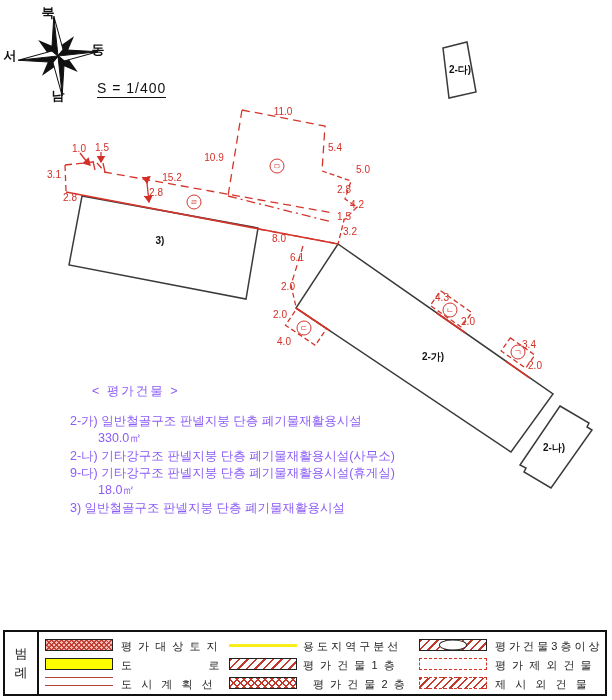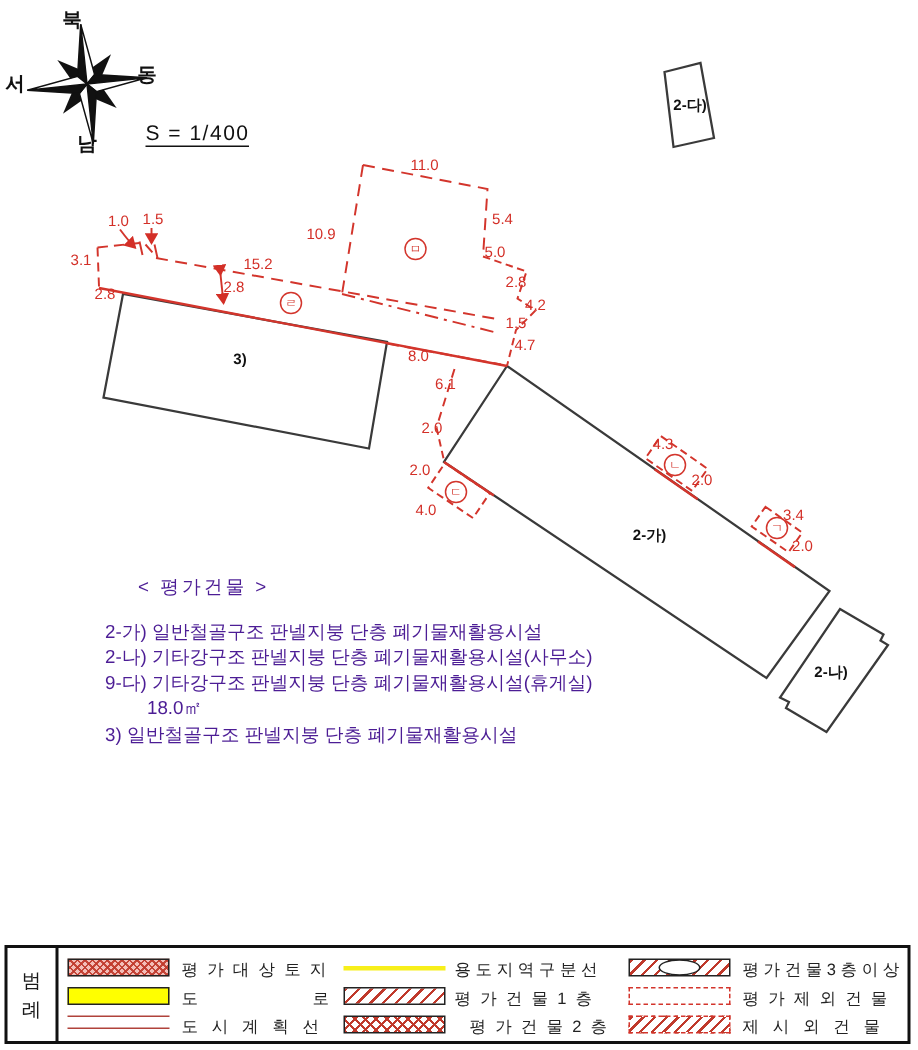"5.0" span.dim { left: 330px -> 363px }
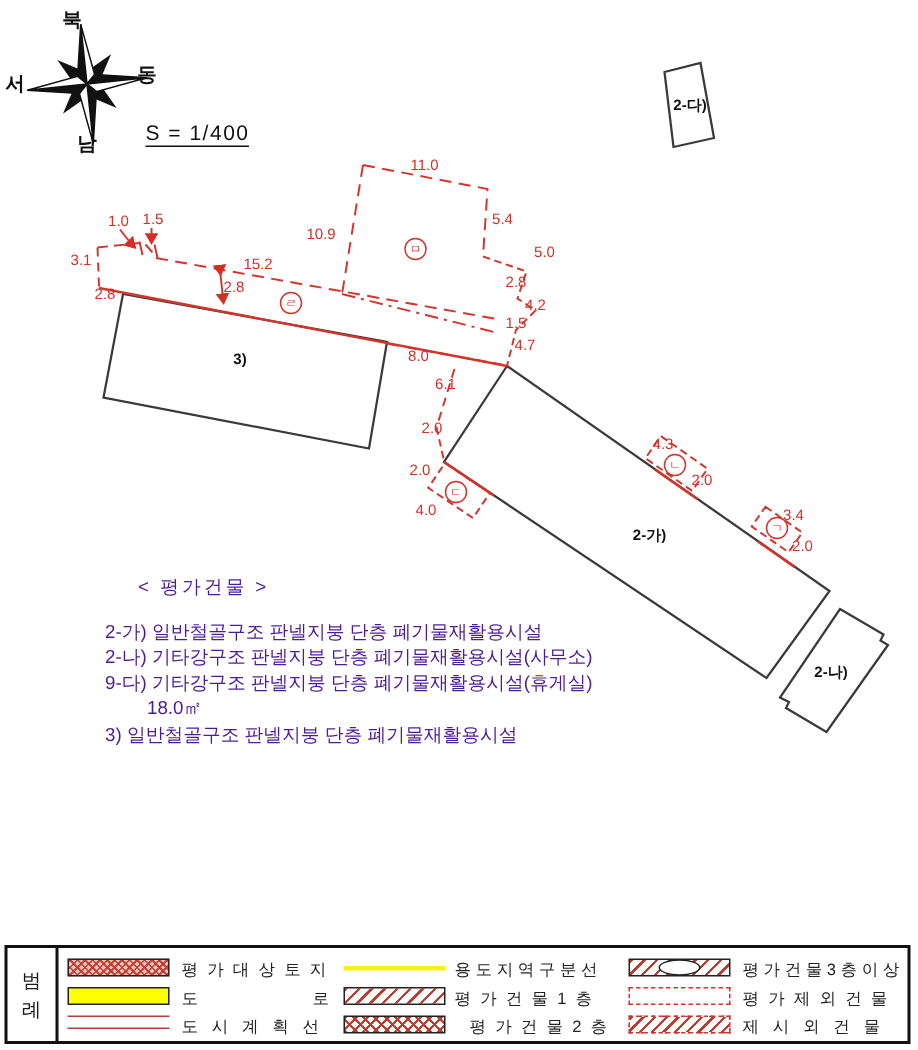"4.7" span.dim { text: 4.7 -> 3.2 }
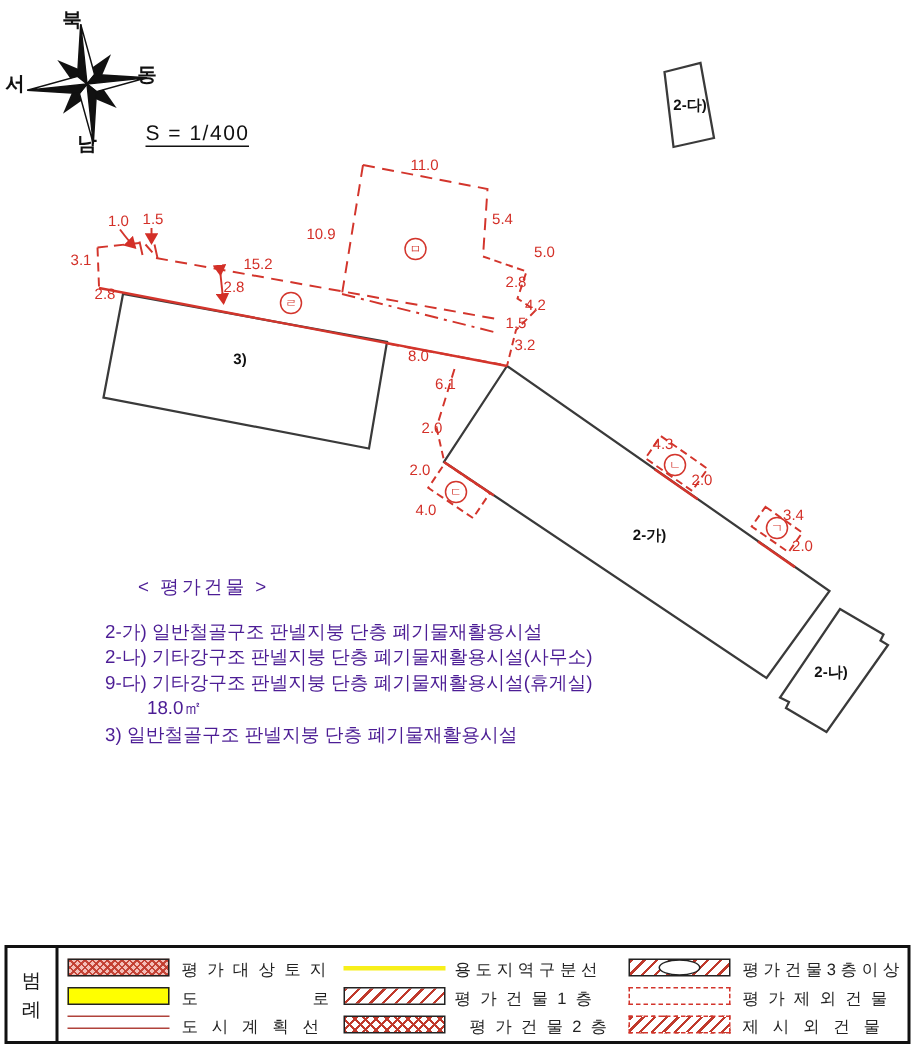"< 평가건물 >" .appraisal { color: #4c1d95 -> #8b5cf6 }
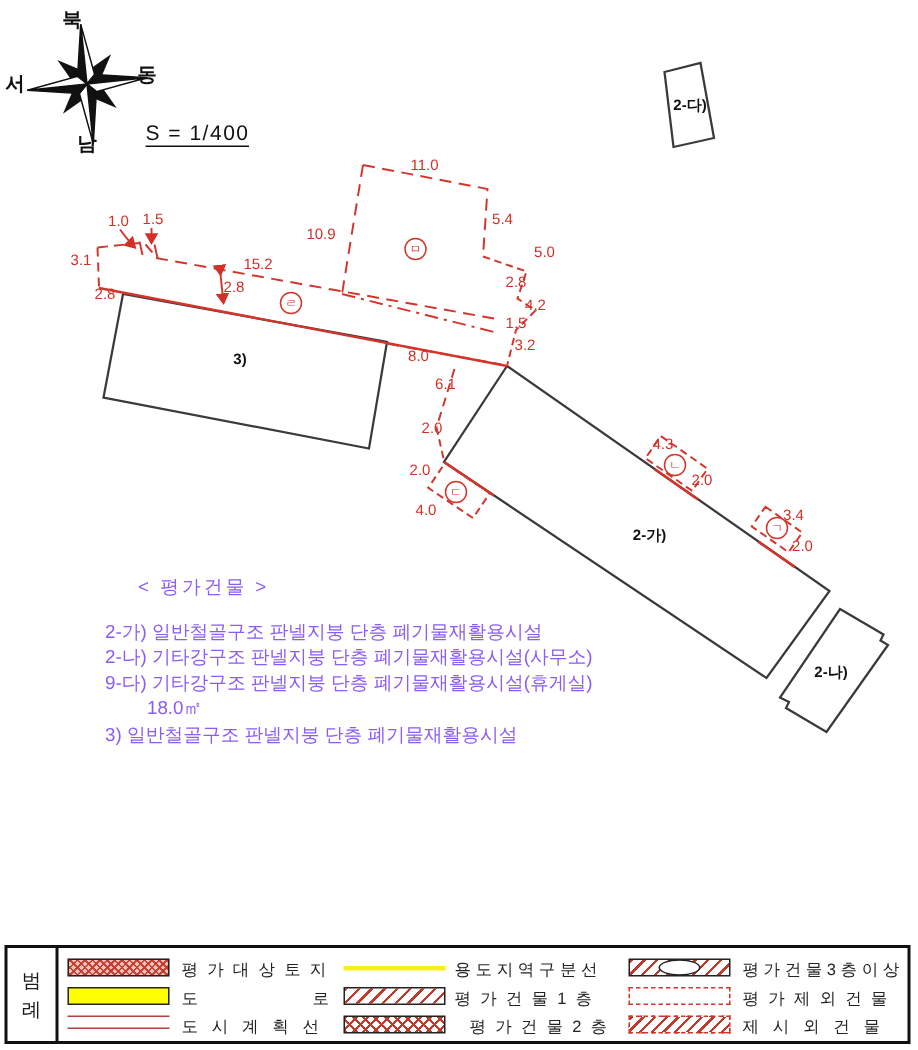"330.0㎡" div.entry-area { html: none -> <div>330.0㎡</div> }
